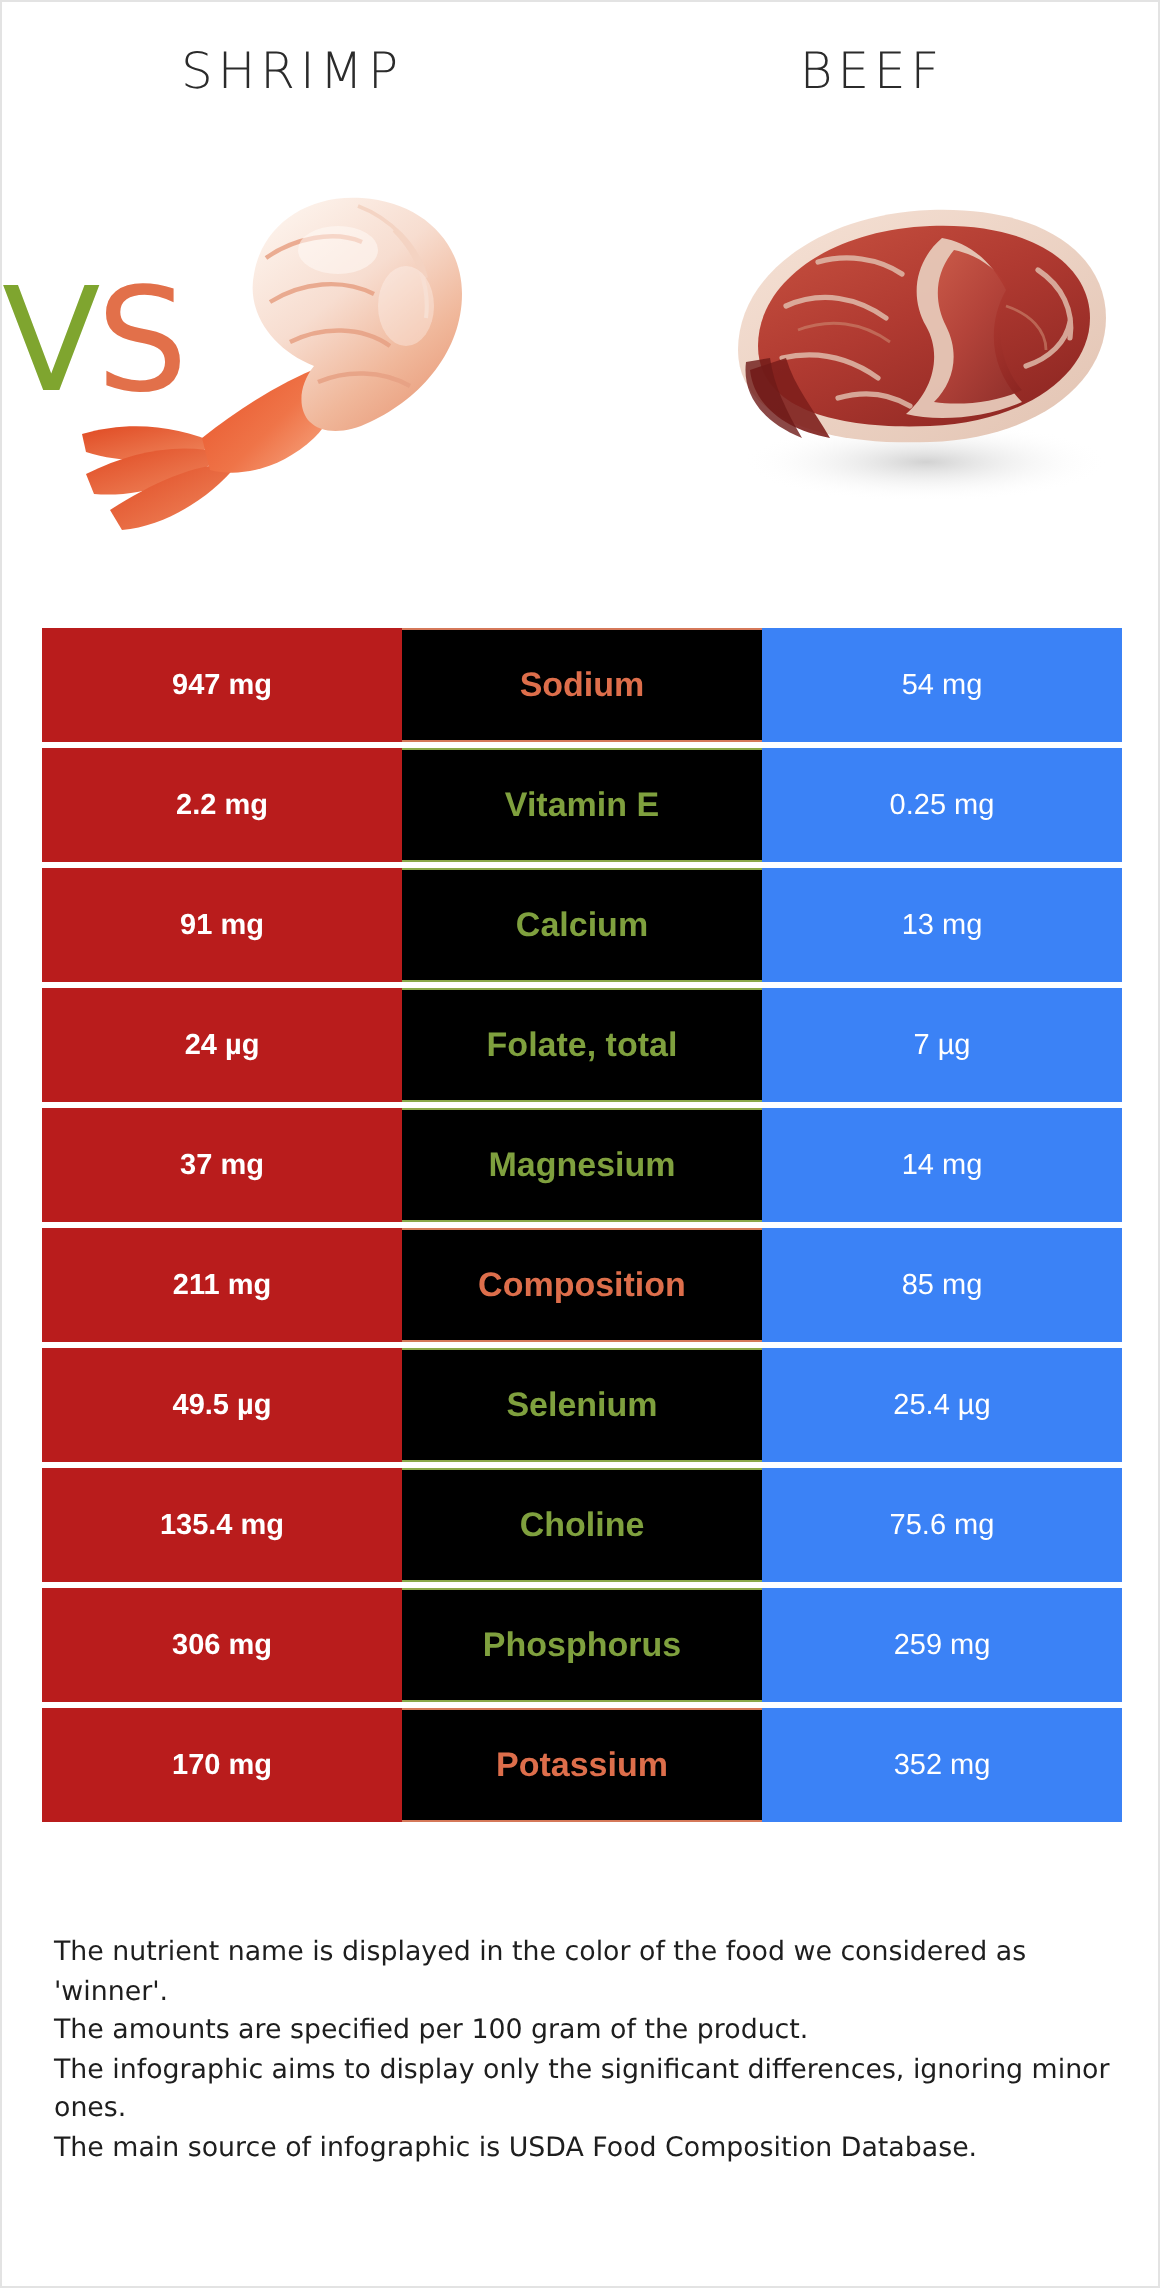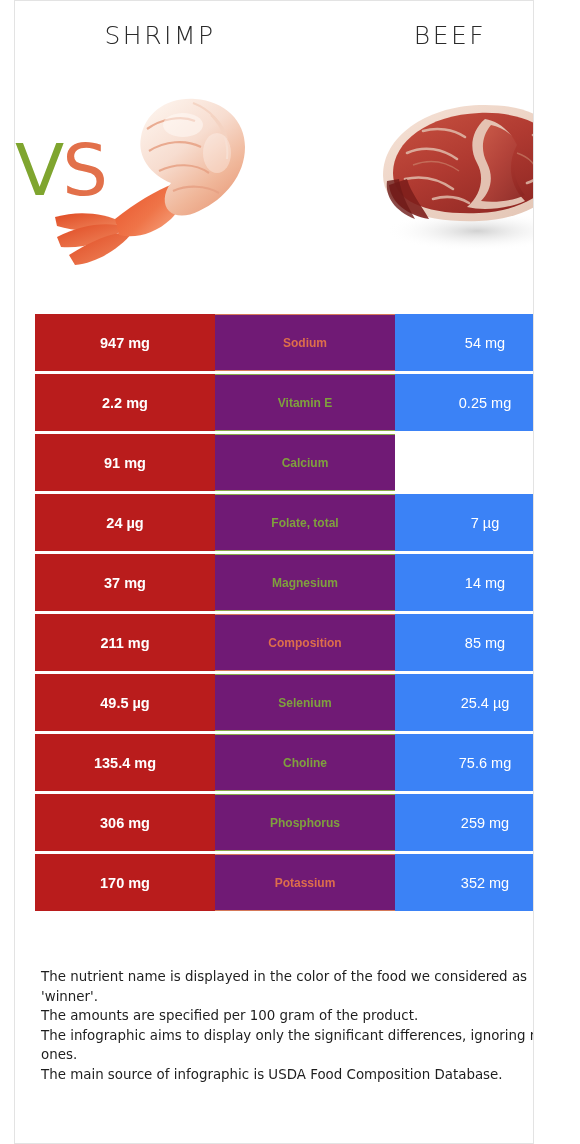"SHRIMP" #page { margin-left: 14px -> none; width: 520px -> 580px }
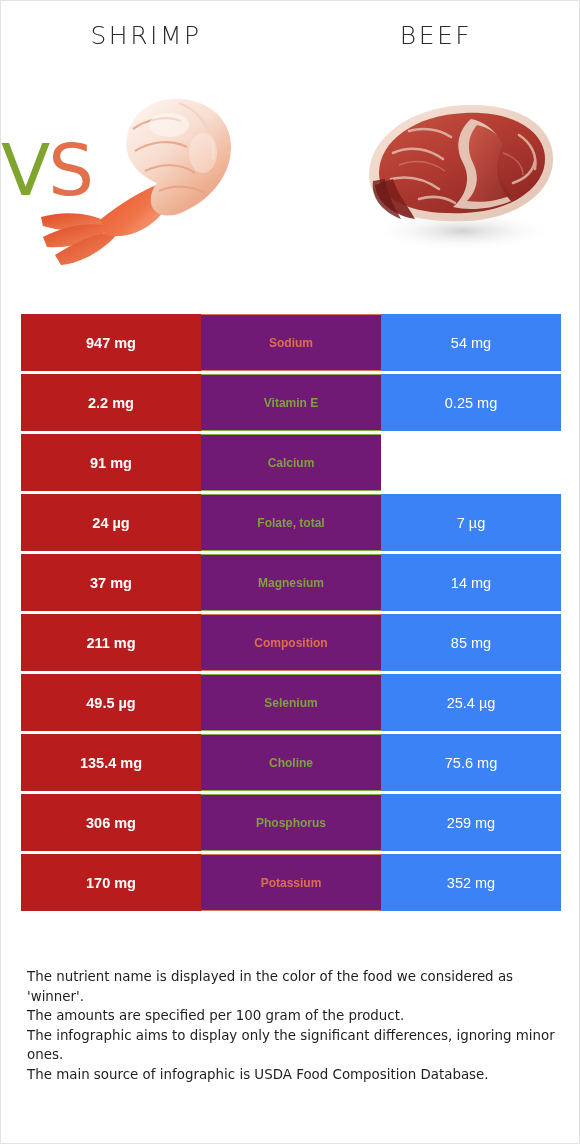"Sodium" .cell.mid { background: #701a75 -> #000000; font-size: 12px -> 17px }
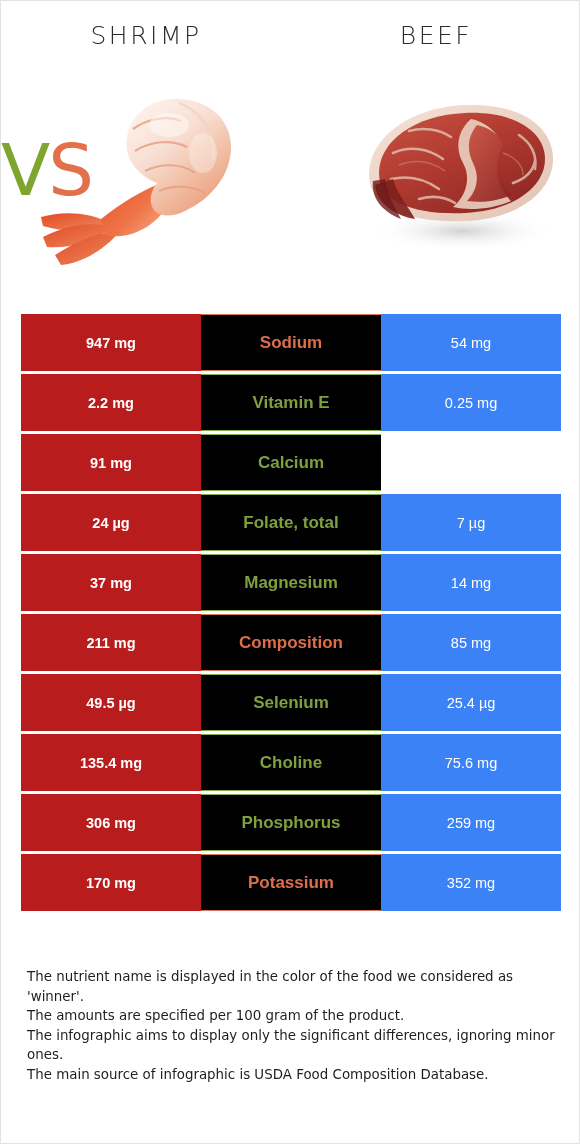"13 mg" div.cell { html: none -> <div>13 mg</div> }
